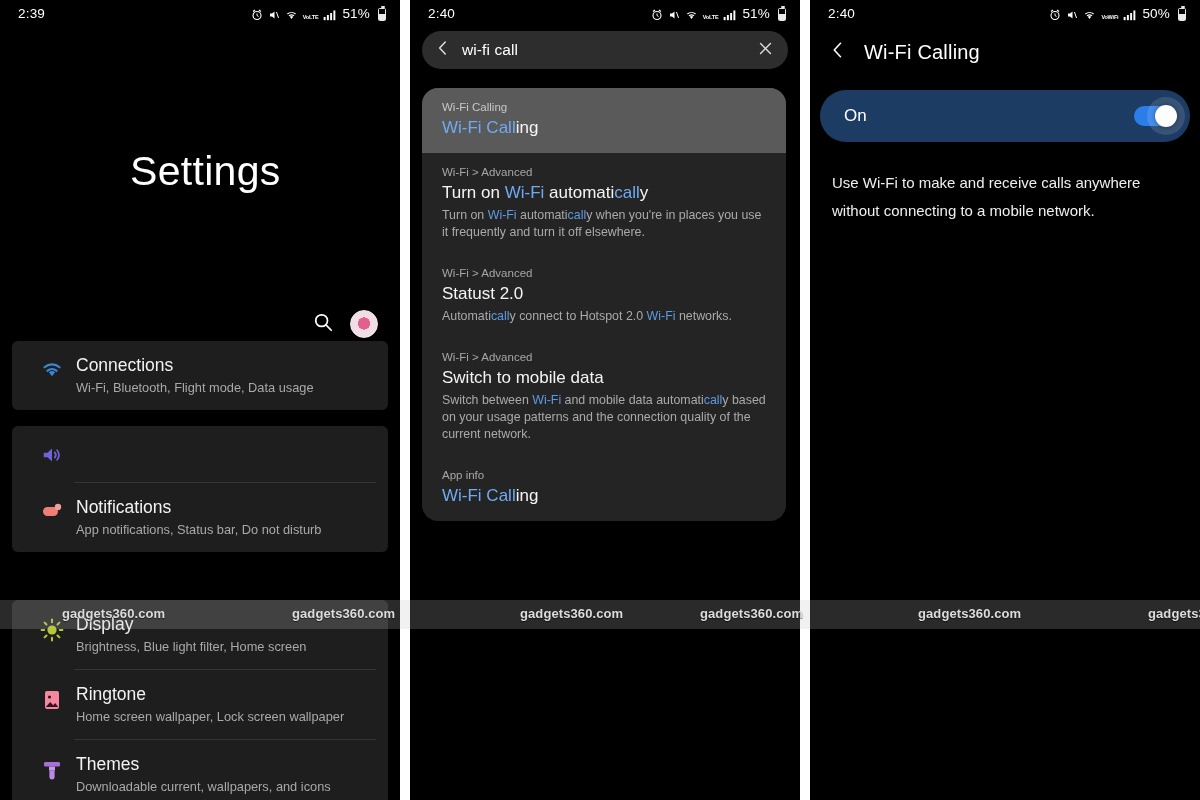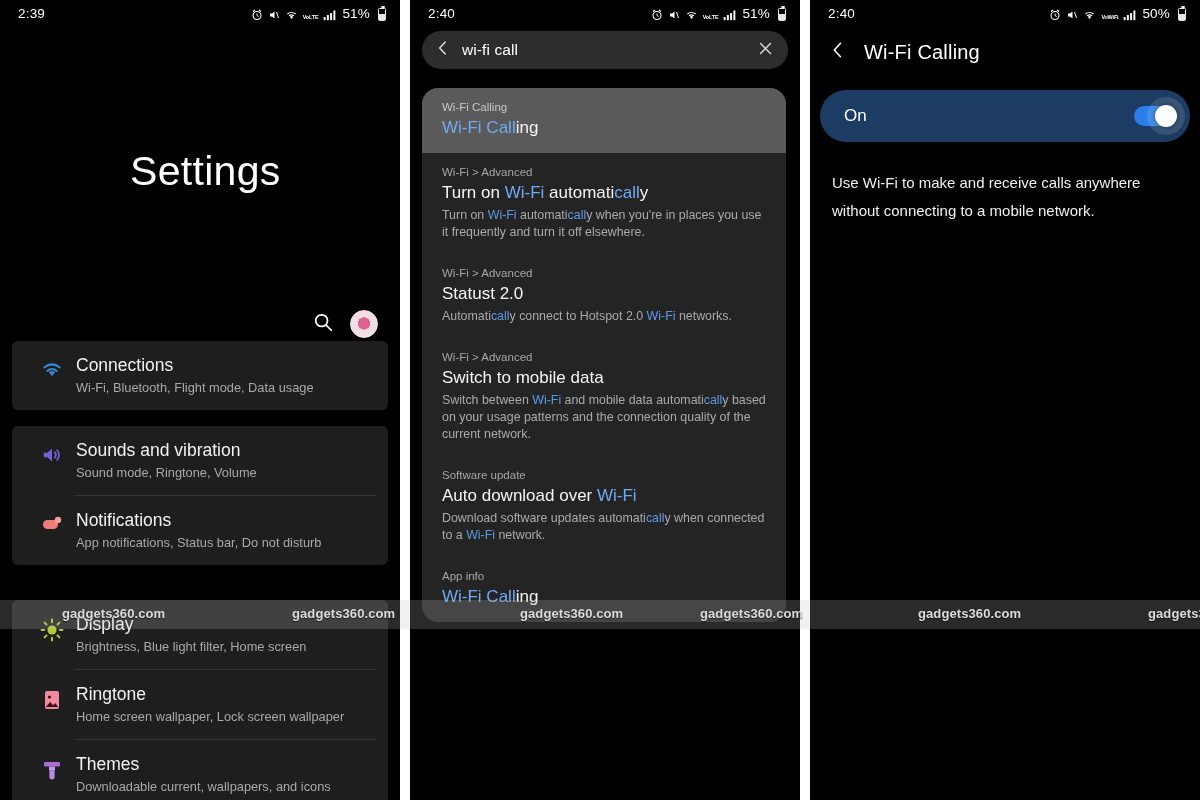"Sounds and vibration" span.stext { html: <span> <span>Sounds and vibration</span> <span>Sound mode, Ringtone, Volume</span> </span> -> none }
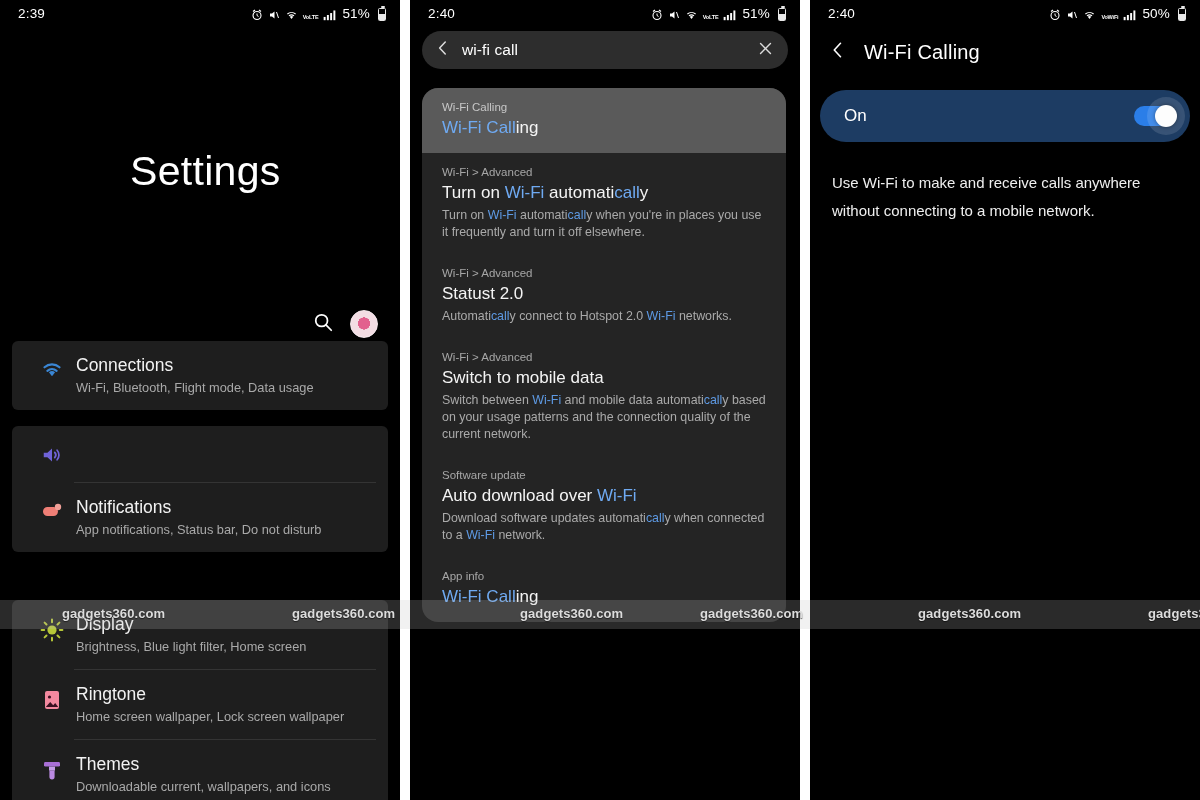"Software update" div.res { html: <div> <div>Software update</div> <div><span>Auto download over </span><span>Wi-Fi</span></div> <div><span>Download software updates automati</span><span>call</span><span>y when connected to a </span><span>Wi-Fi</span><span> network.</span></div> </div> -> none }
